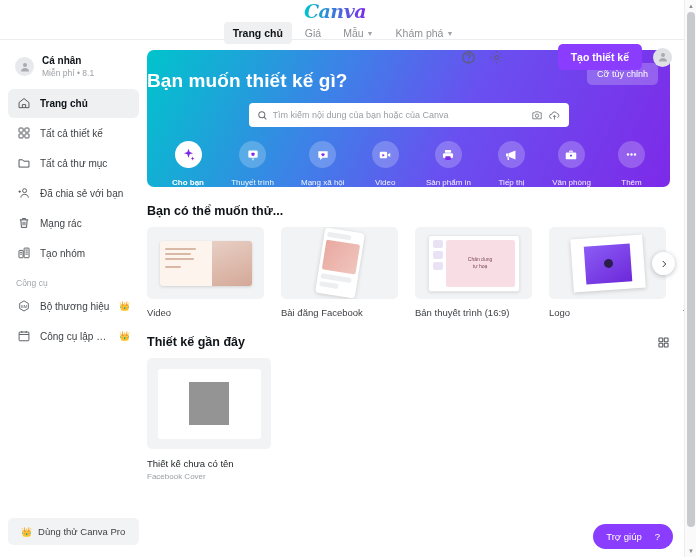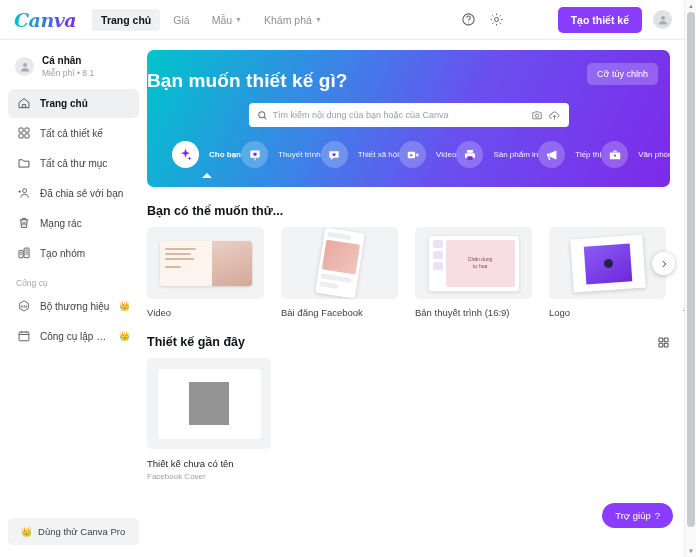"Canva" .header { flex-direction: none -> column }
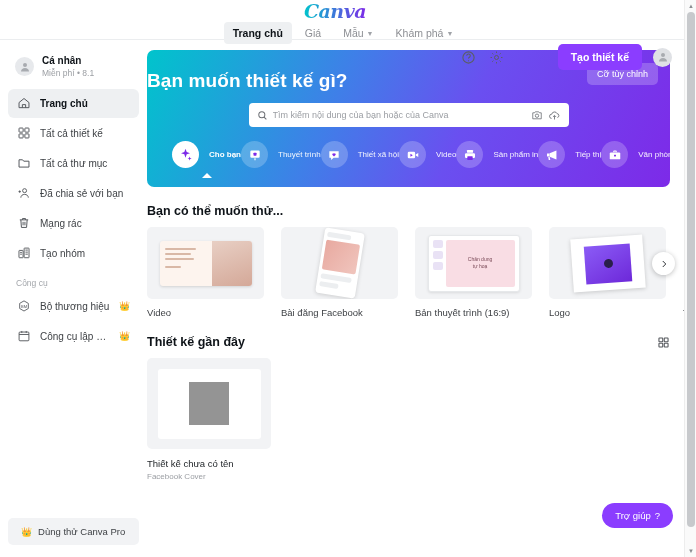"Cho bạn" .cat { flex-direction: row -> column }
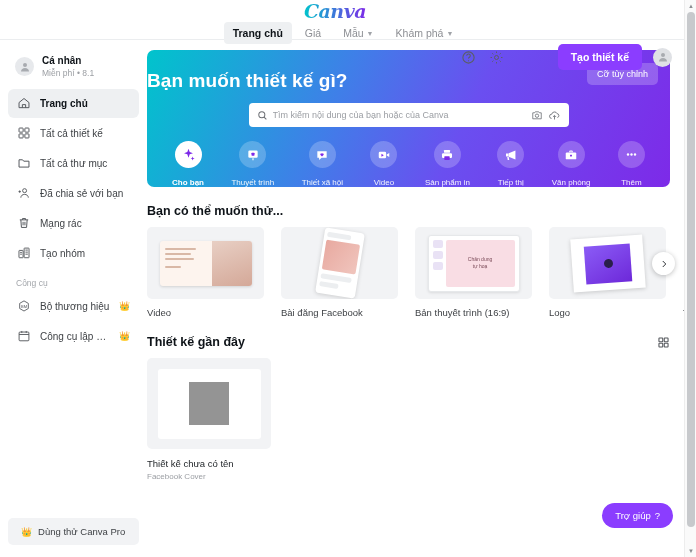"Thiết xã hội" div.cat-label { text: Thiết -> Mạng }
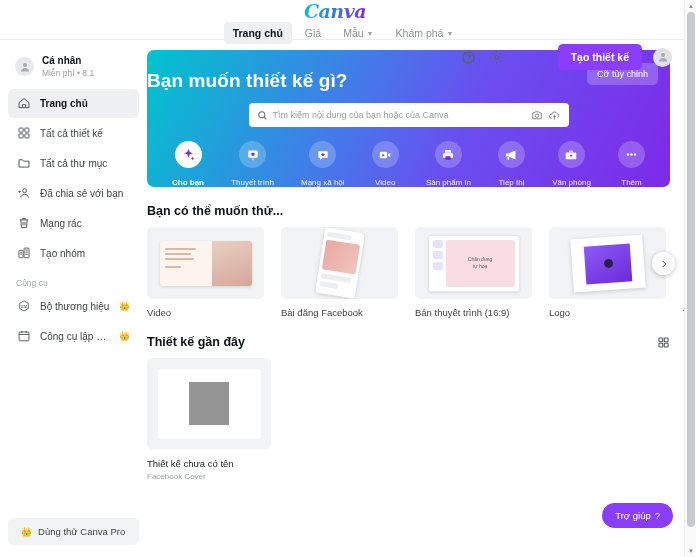"Trợ giúp" .help-btn { bottom: 29px -> 8px; gap: 4px -> 13px }
